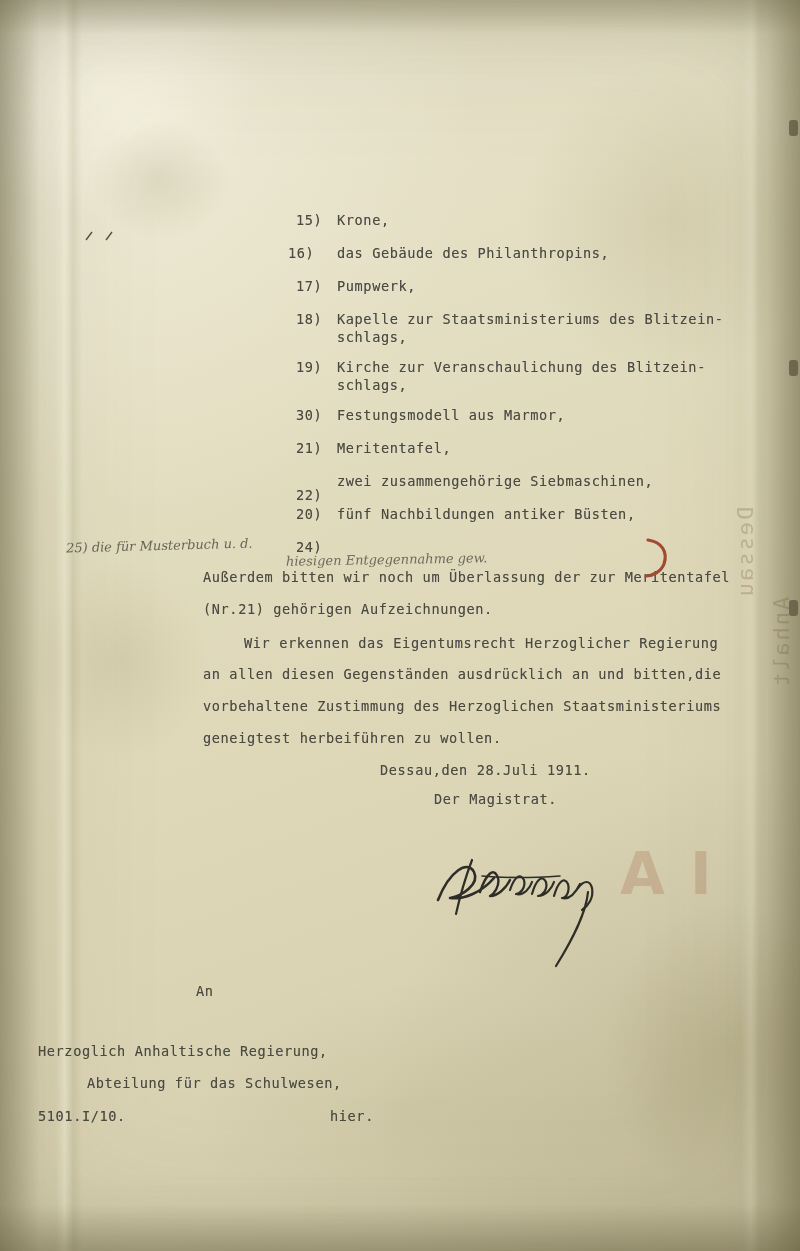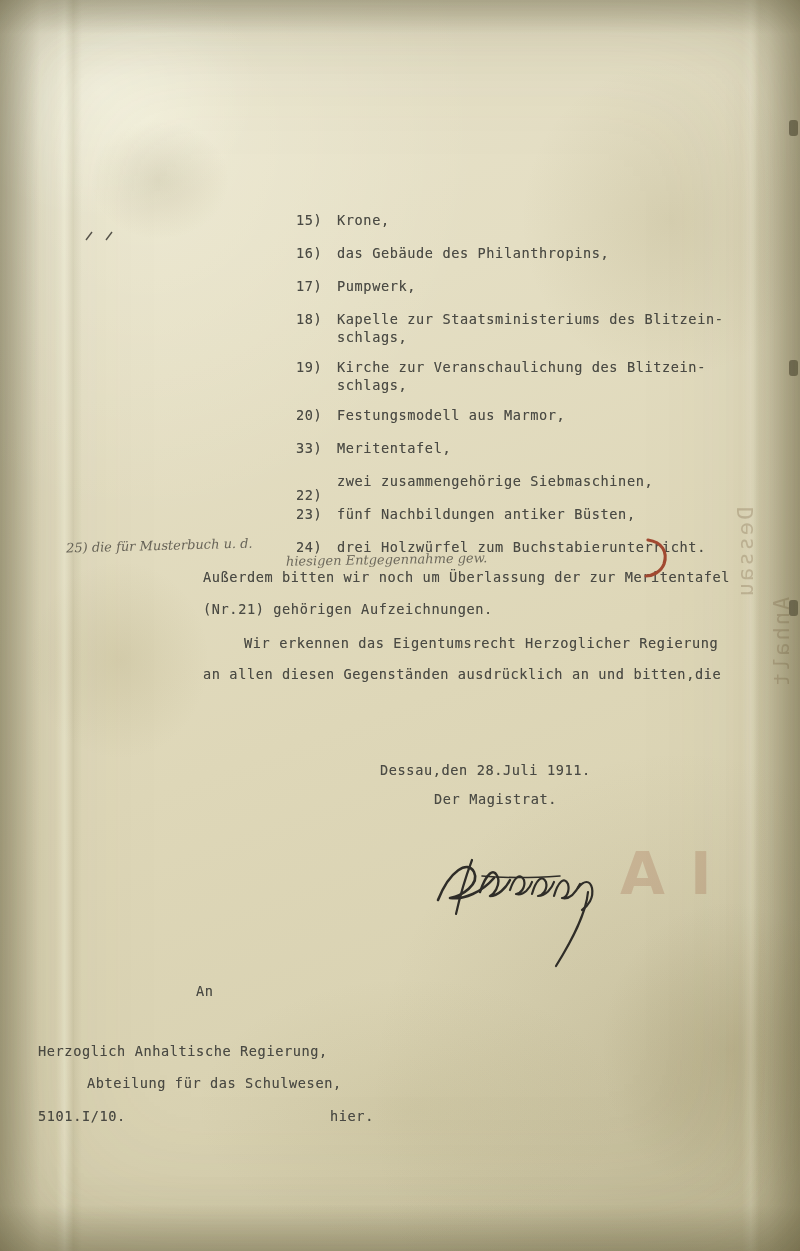"16)" div.typed { left: 296px -> 288px }
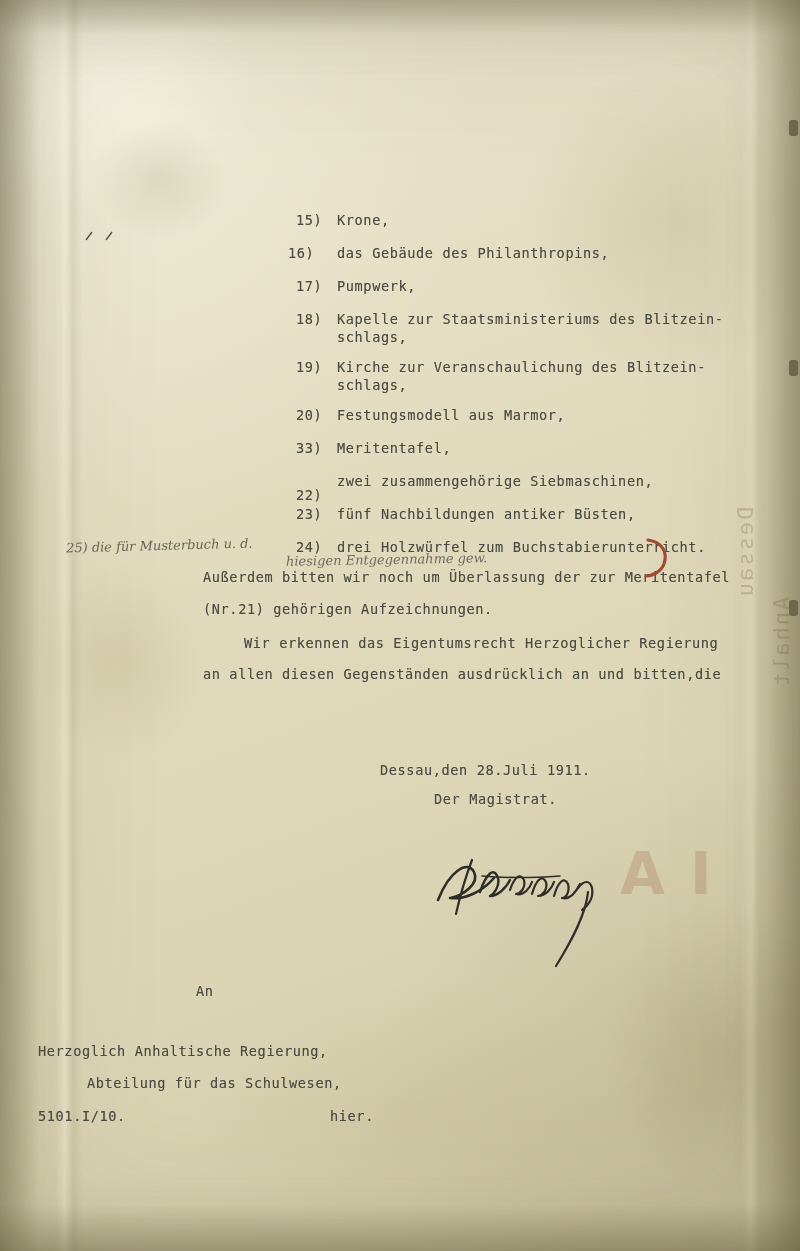"20)" div.typed { text: 20 -> 30 }
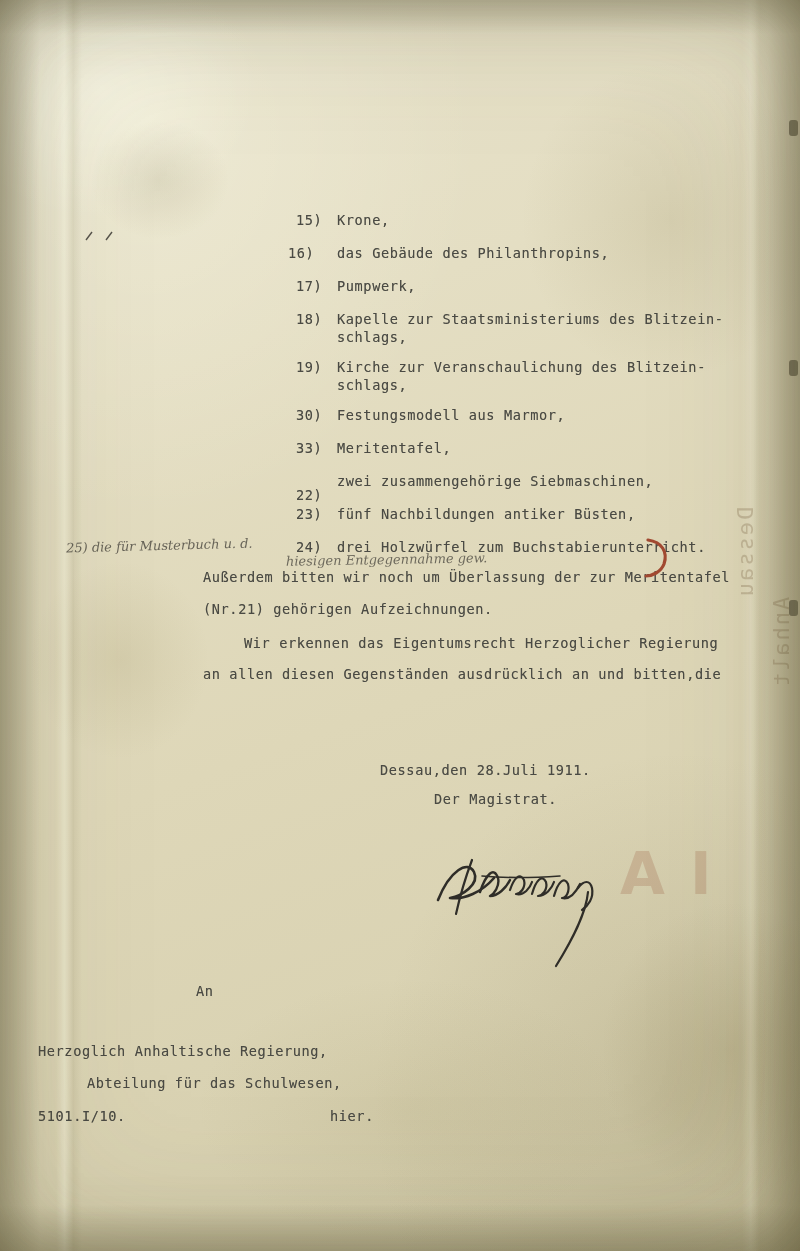"33)" div.typed { text: 33 -> 21 }
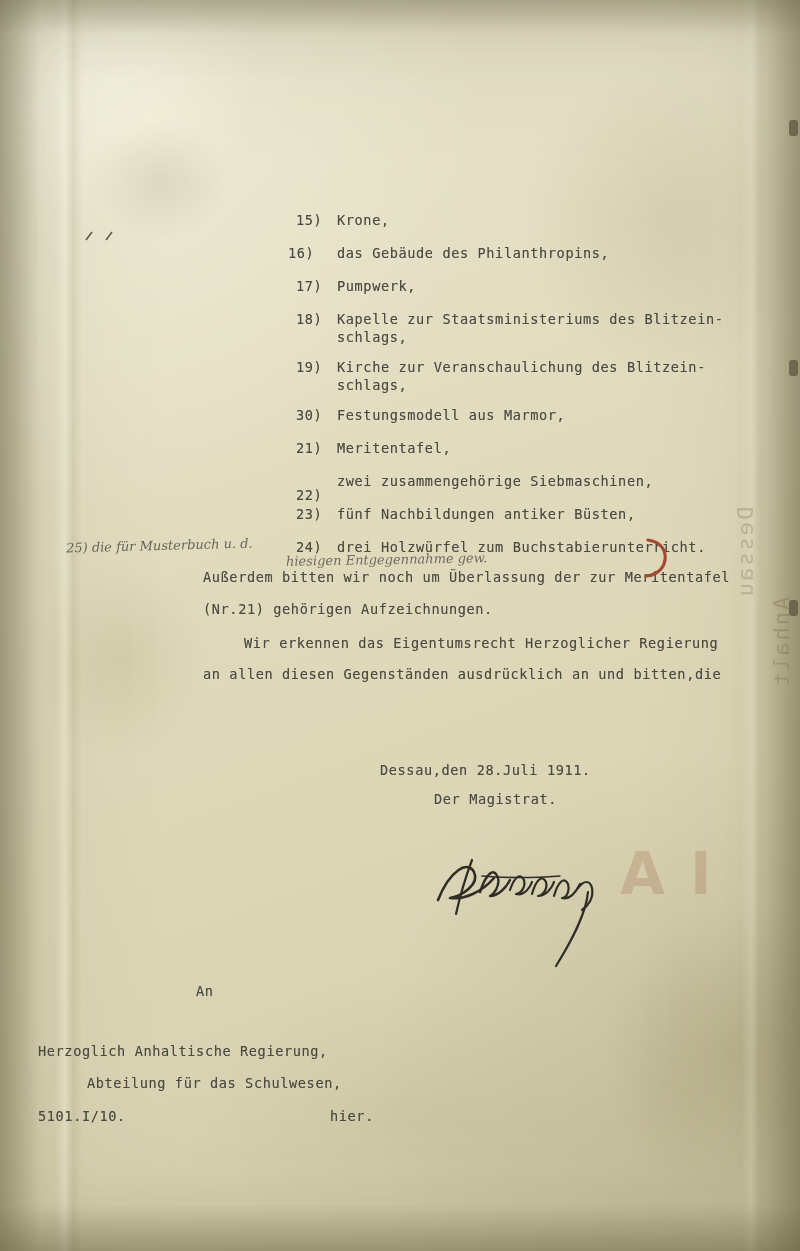"23)" div.typed { text: 23 -> 20 }
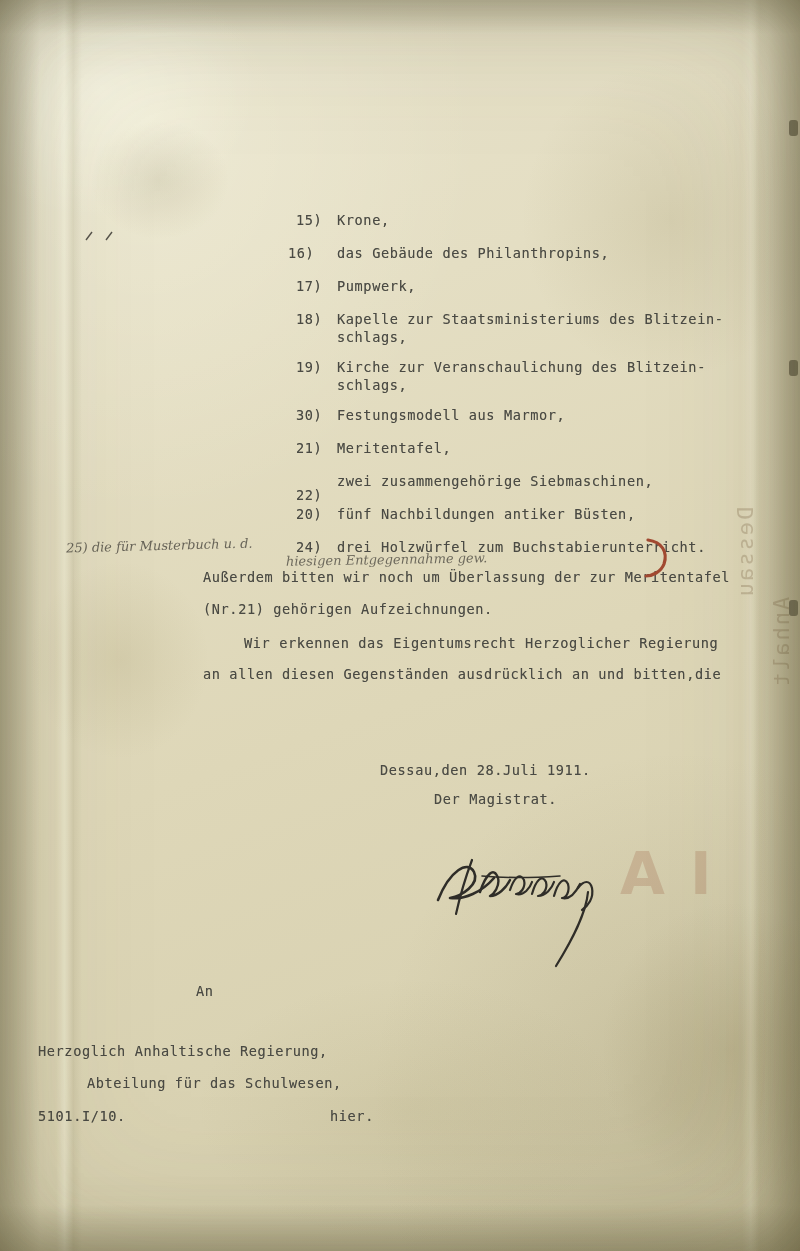"drei Holzwürfel zum" div.typed { html: <div>drei Holzwürfel zum Buchstabierunterricht.</div> -> none }
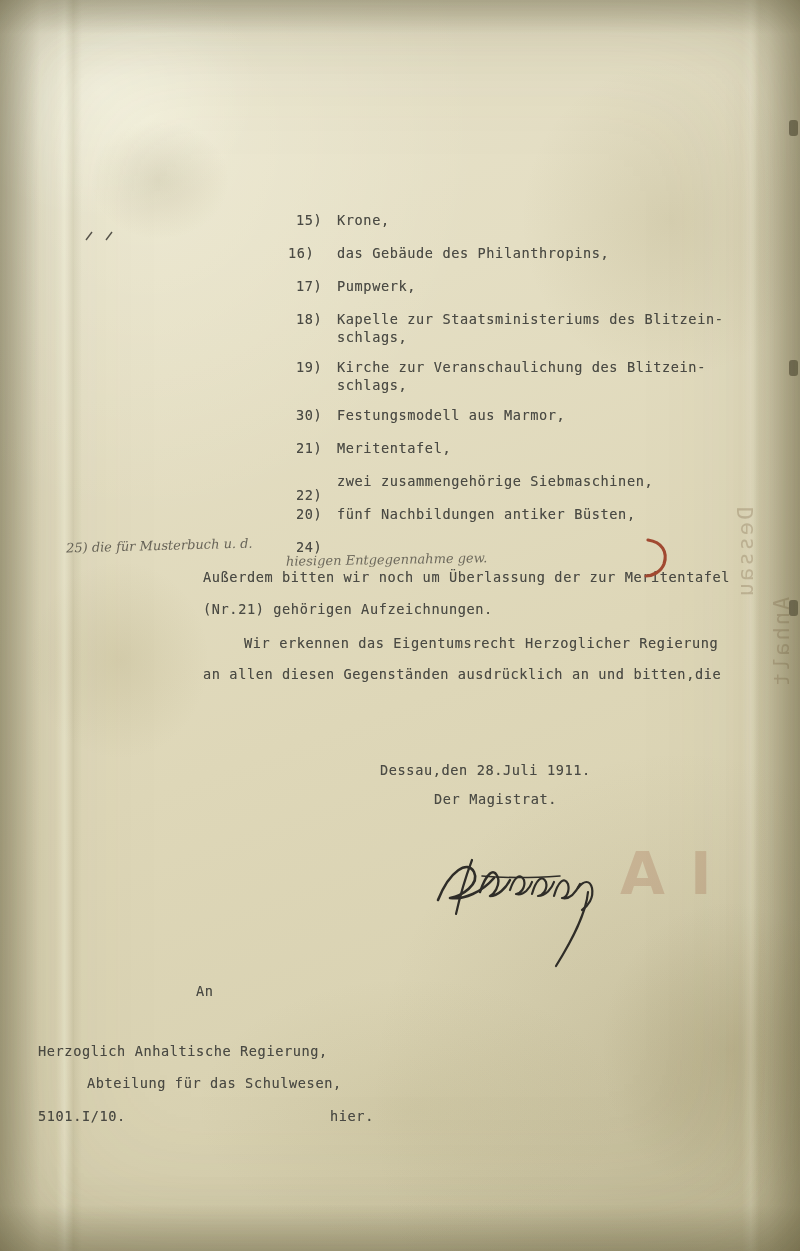"vorbehaltene Zustimmung des Herzoglichen" div.typed { html: none -> <div>vorbehaltene Zustimmung des Herzoglichen Staatsministeriums</div> }
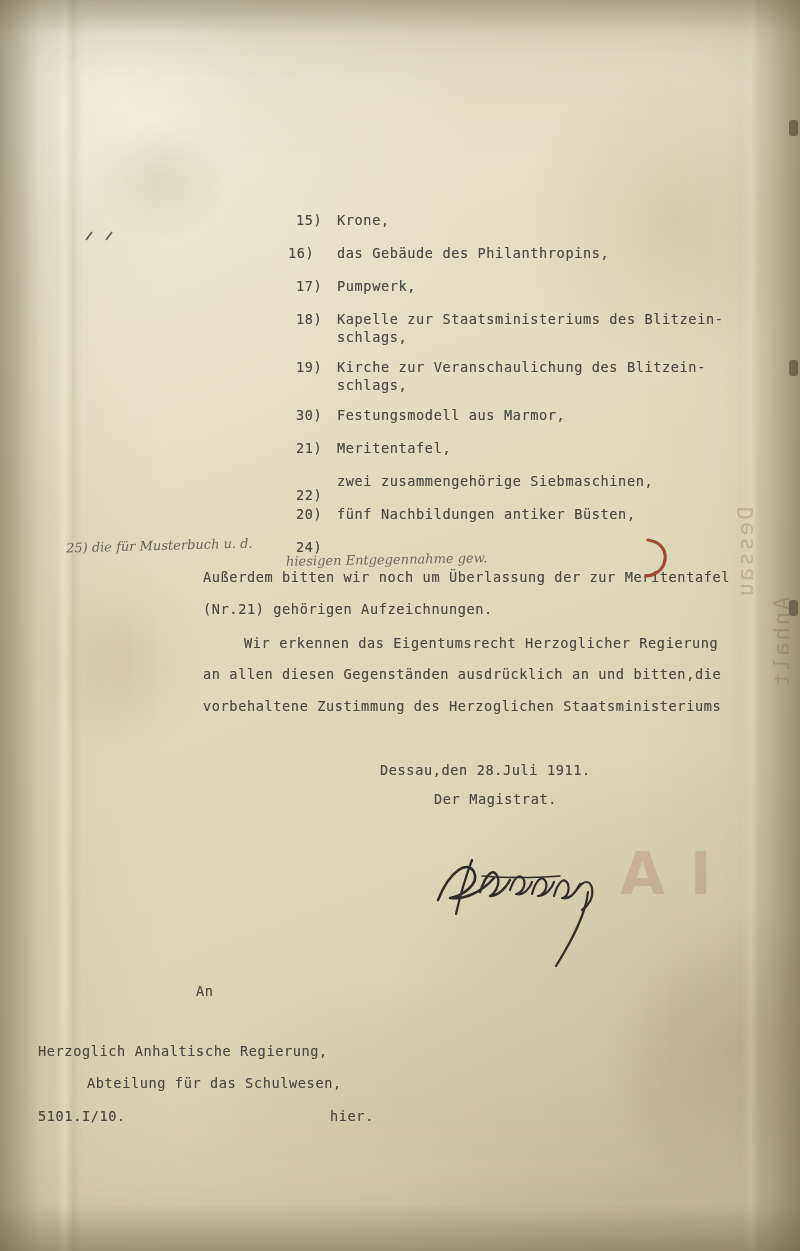"geneigtest herbeiführen zu wollen." div.typed { html: none -> <div>geneigtest herbeiführen zu wollen.</div> }
